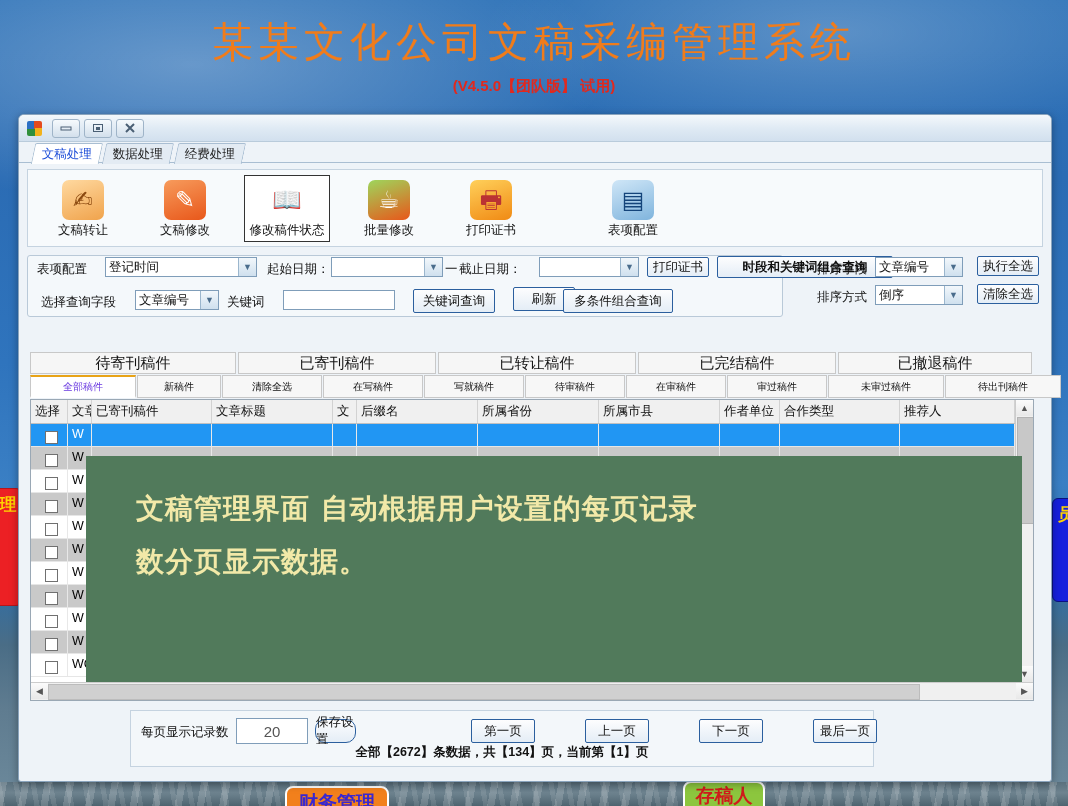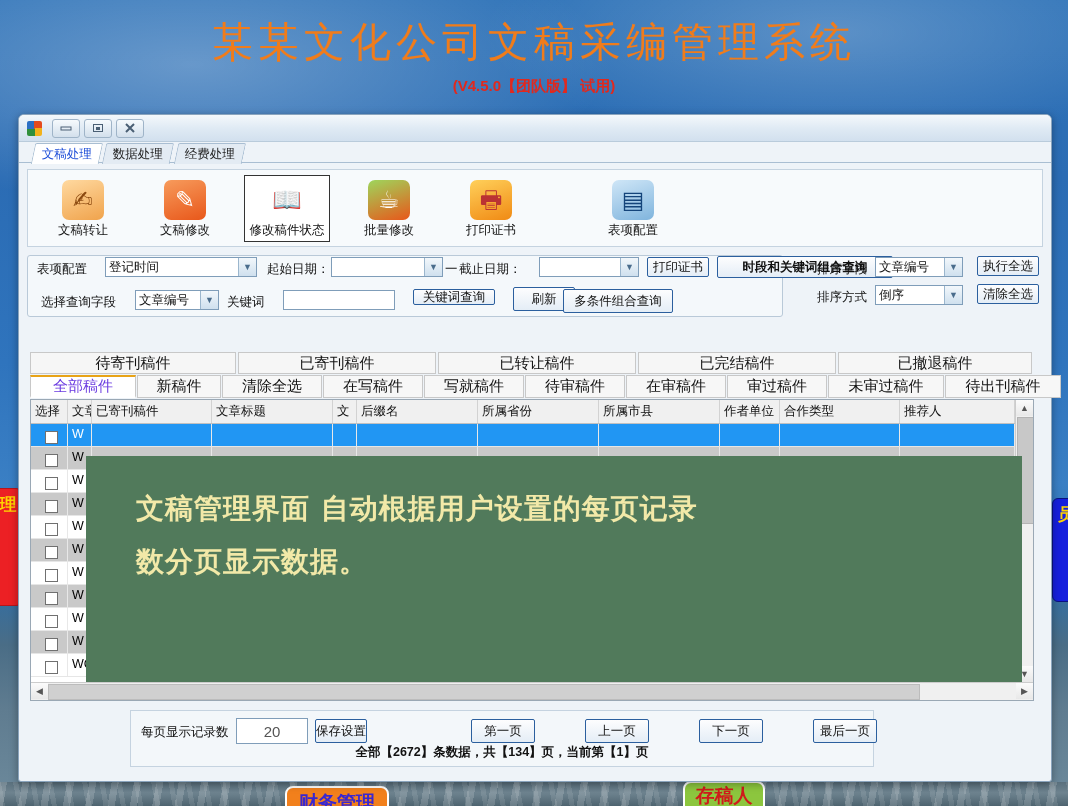"关键词查询" div.btn { height: 16px -> 24px }
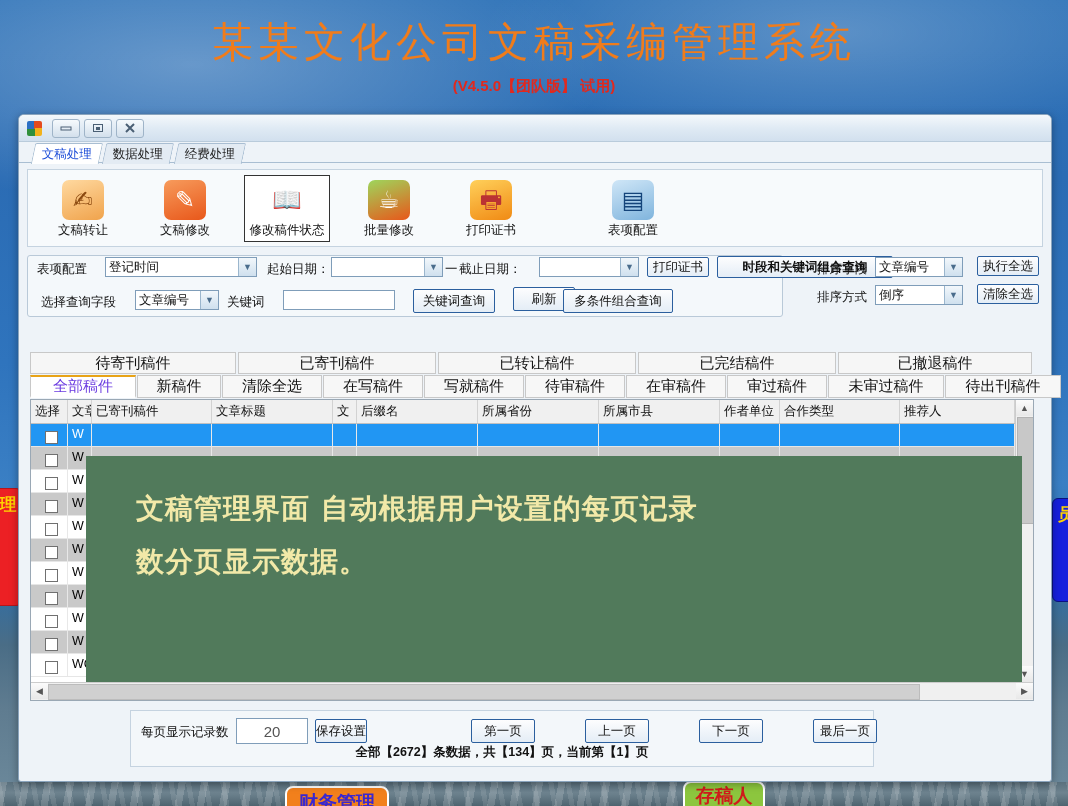"全部稿件" .stab2 { font-size: 15px -> 10px }
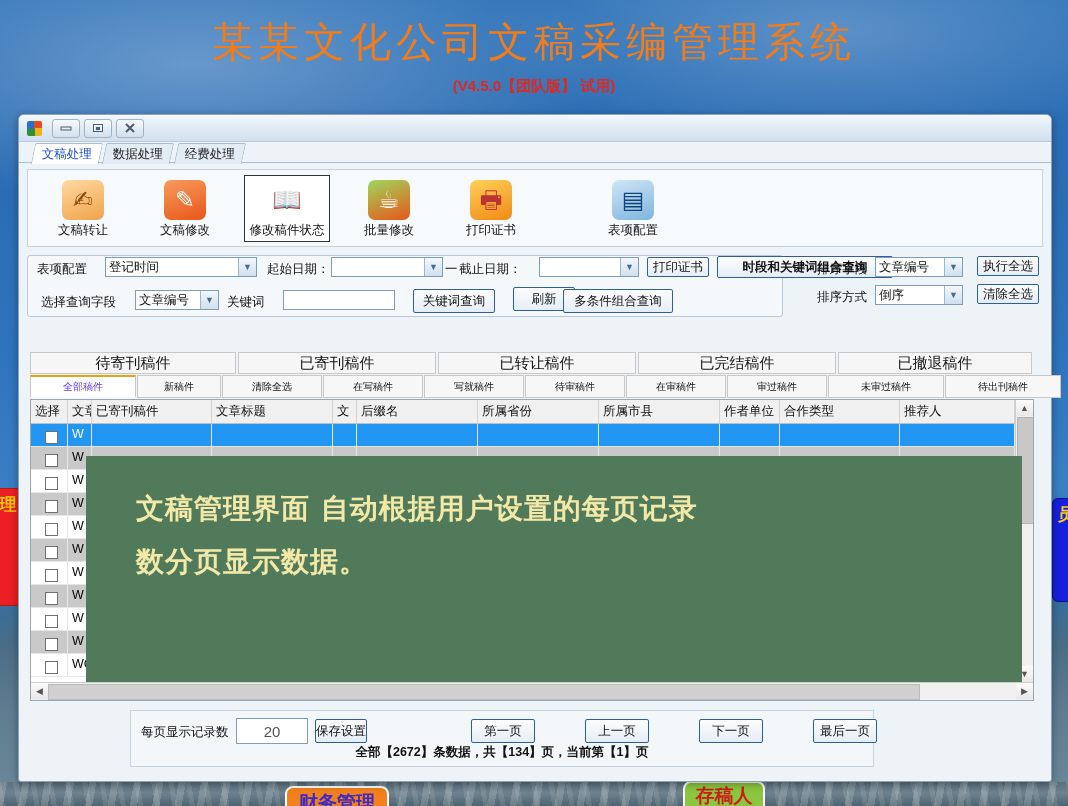"保存设置" div.btn { border-radius: none -> 10px; width: 52px -> 41px }
